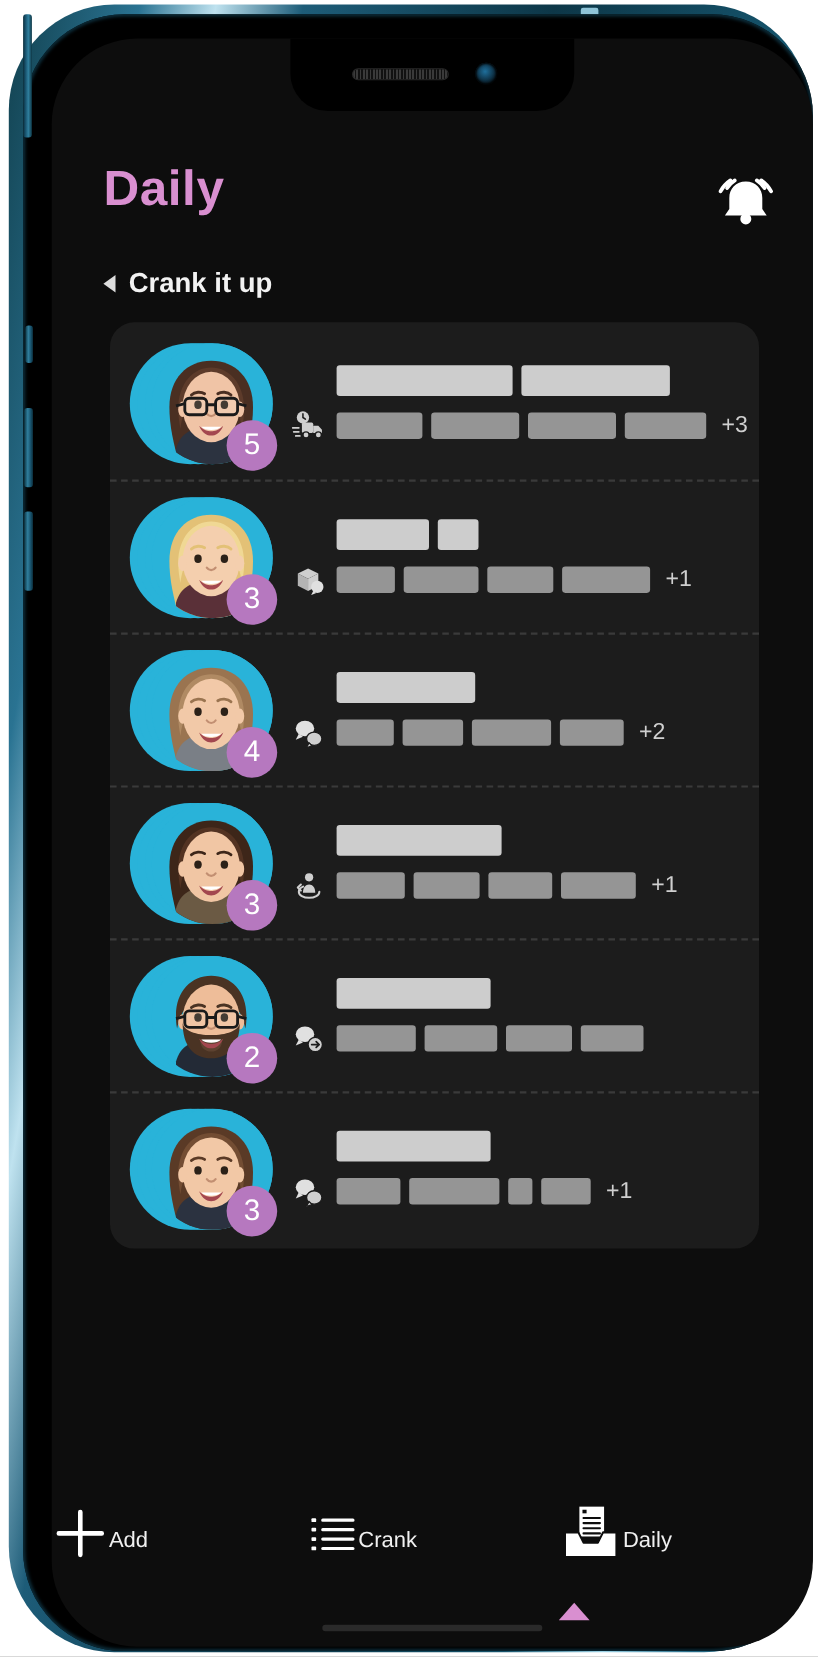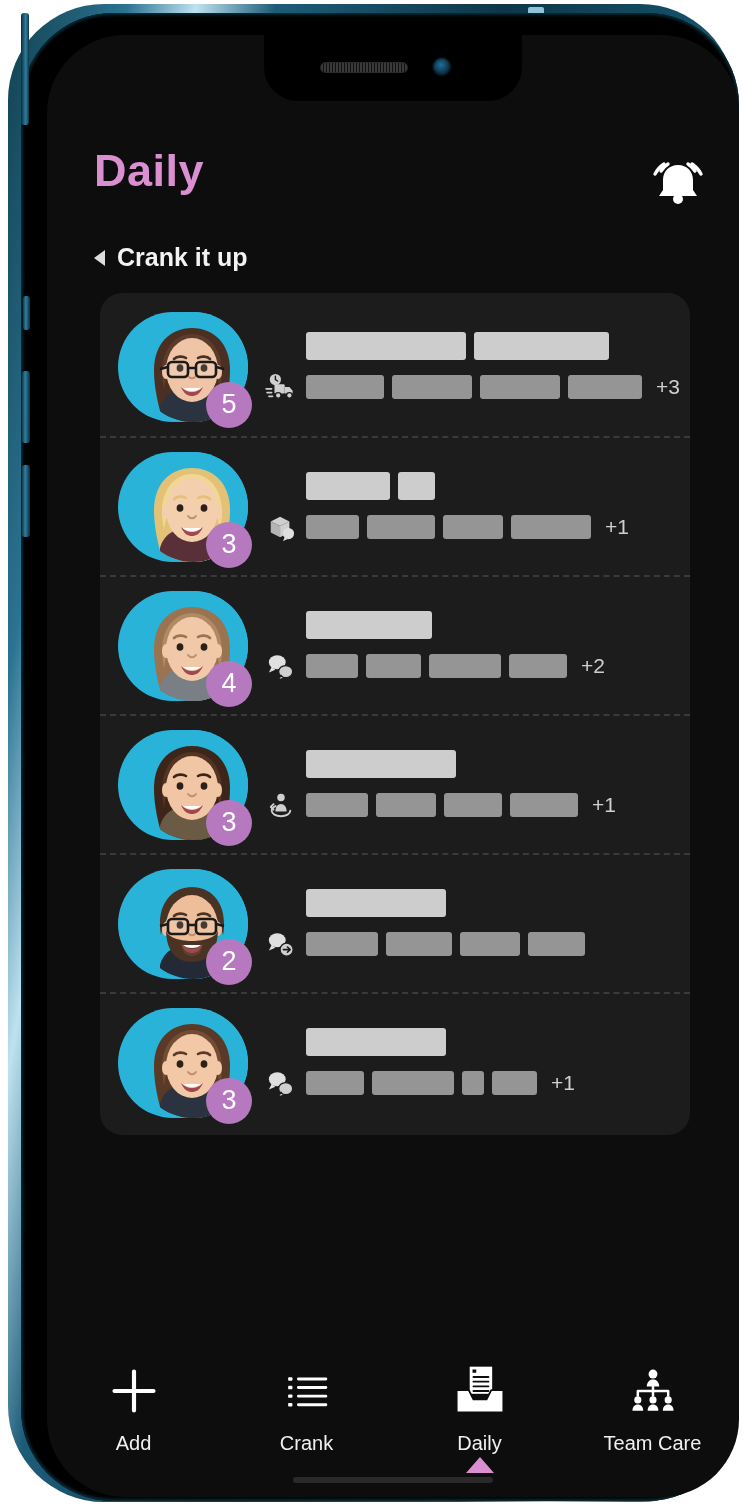"Add" .tab-item { flex-direction: column -> row; justify-content: flex-end -> flex-start }
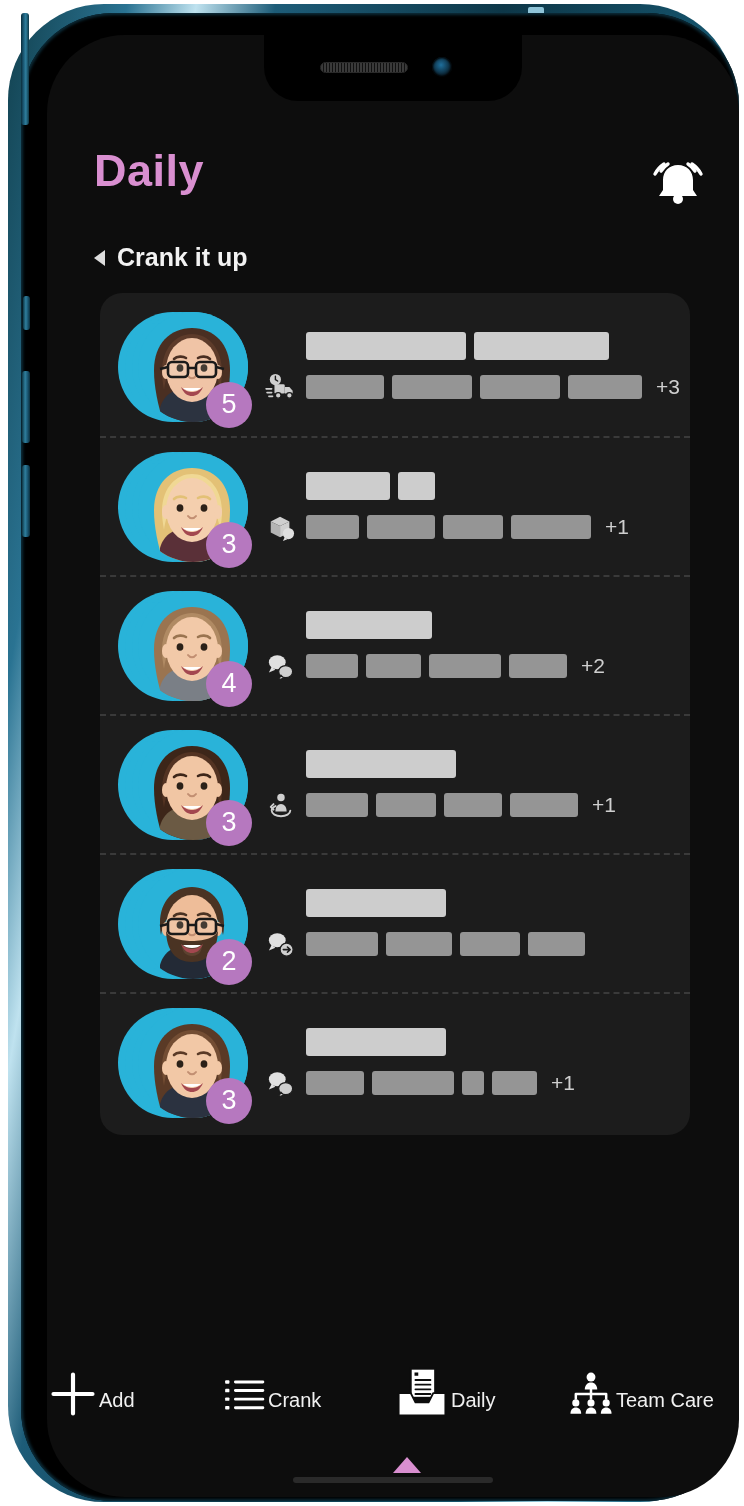"Team Care" div.tab-item { html: <div> <div> <svg> <circle></circle> <path></path> <path></path> <circle></circle> <path></path> <circle></circle> <path></path> <circle></circle> <path></path> </svg> </div> <div>Team Care</div> </div> -> none }
